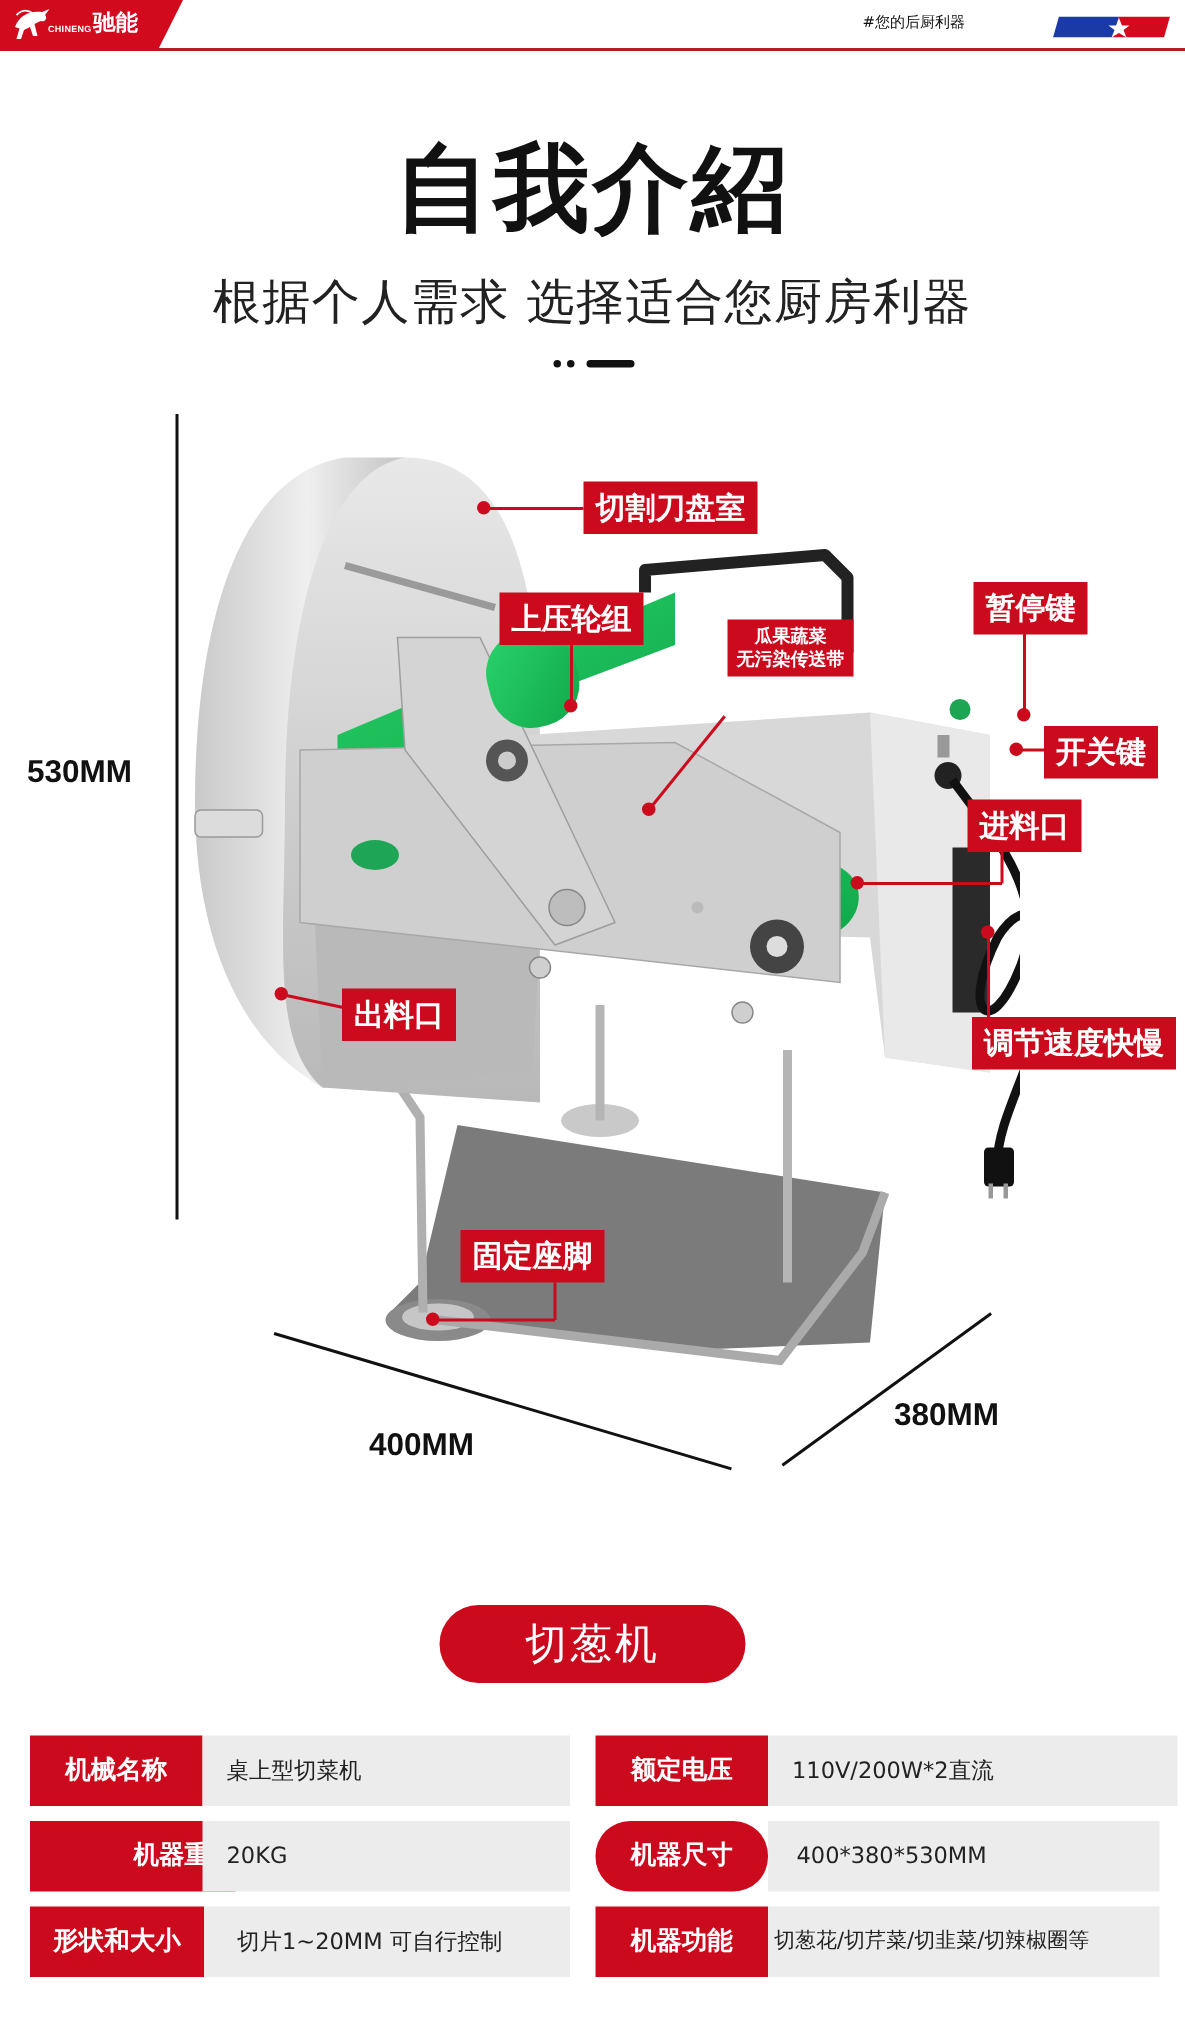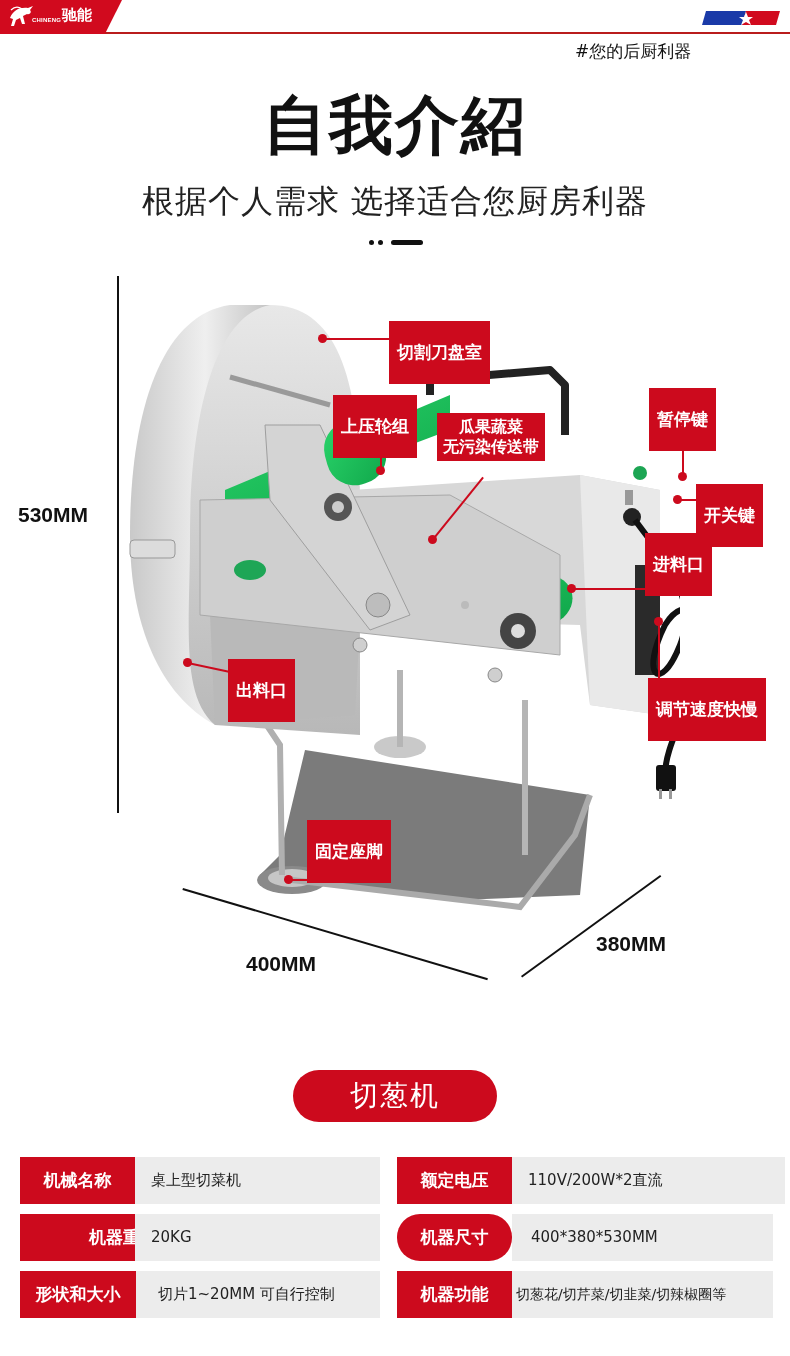"#您的后厨利器" .tagline { font-size: 17px -> 10px; margin-top: 32px -> none }
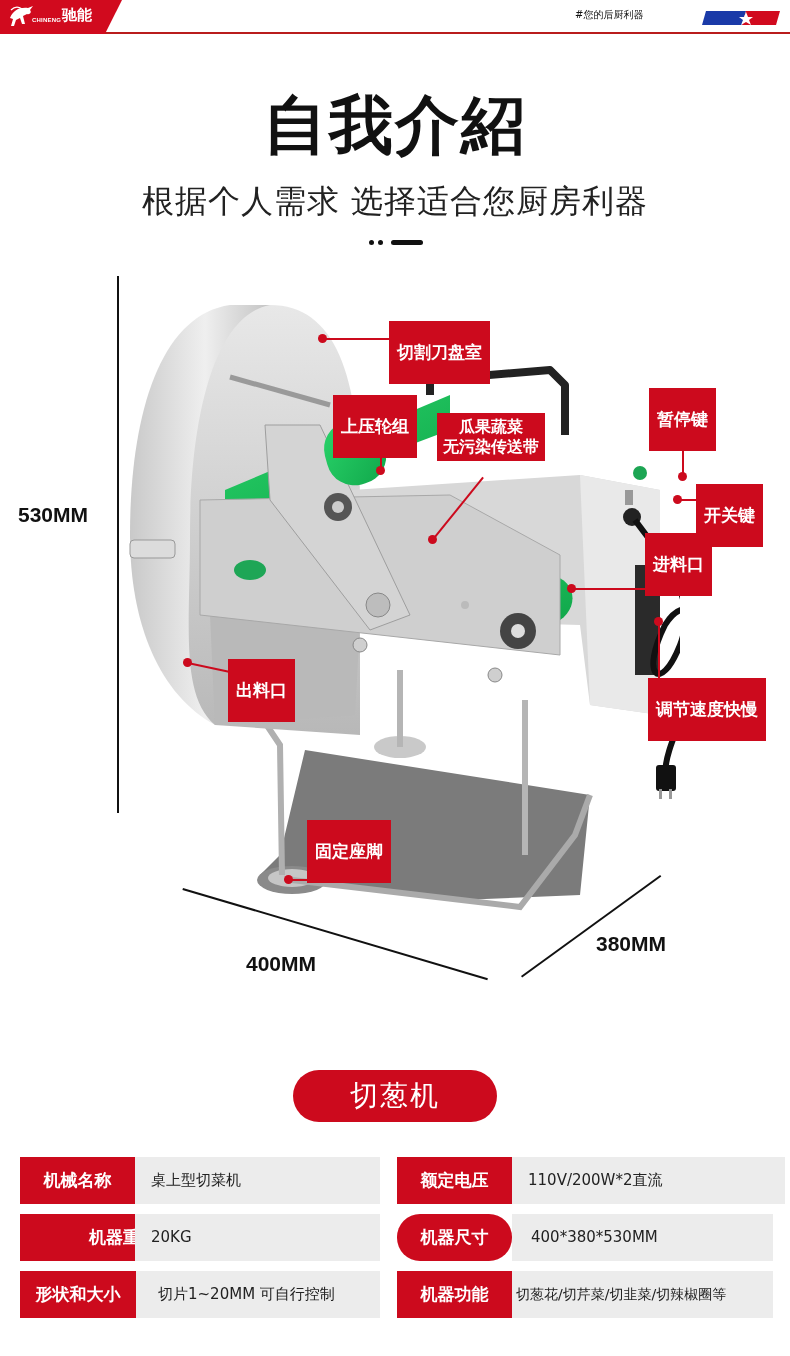"切割刀盘室" .callout { font-size: 17px -> 20px; padding: 21px 8px -> 5px 8px }
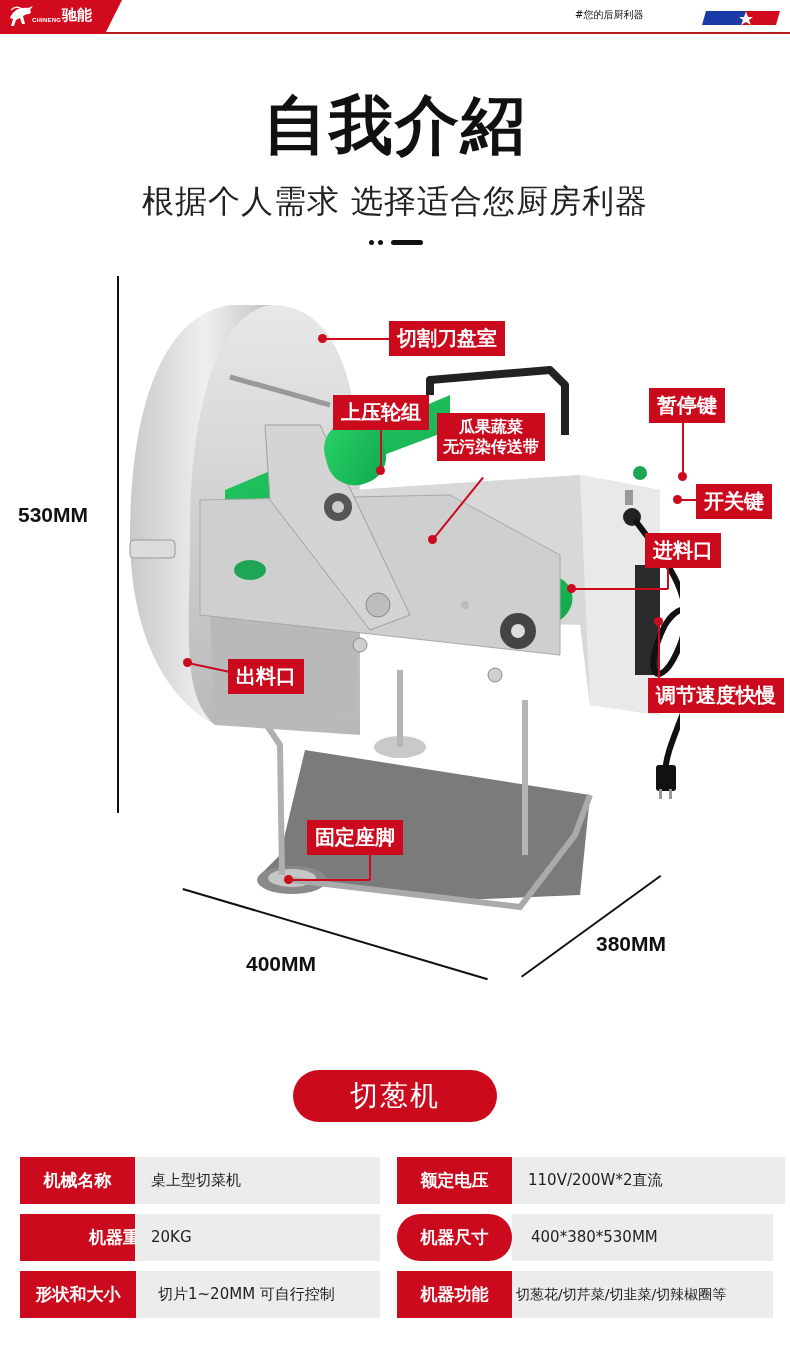"瓜果蔬菜" .callout.two { font-size: 16px -> 12px; margin-left: none -> 48px }
